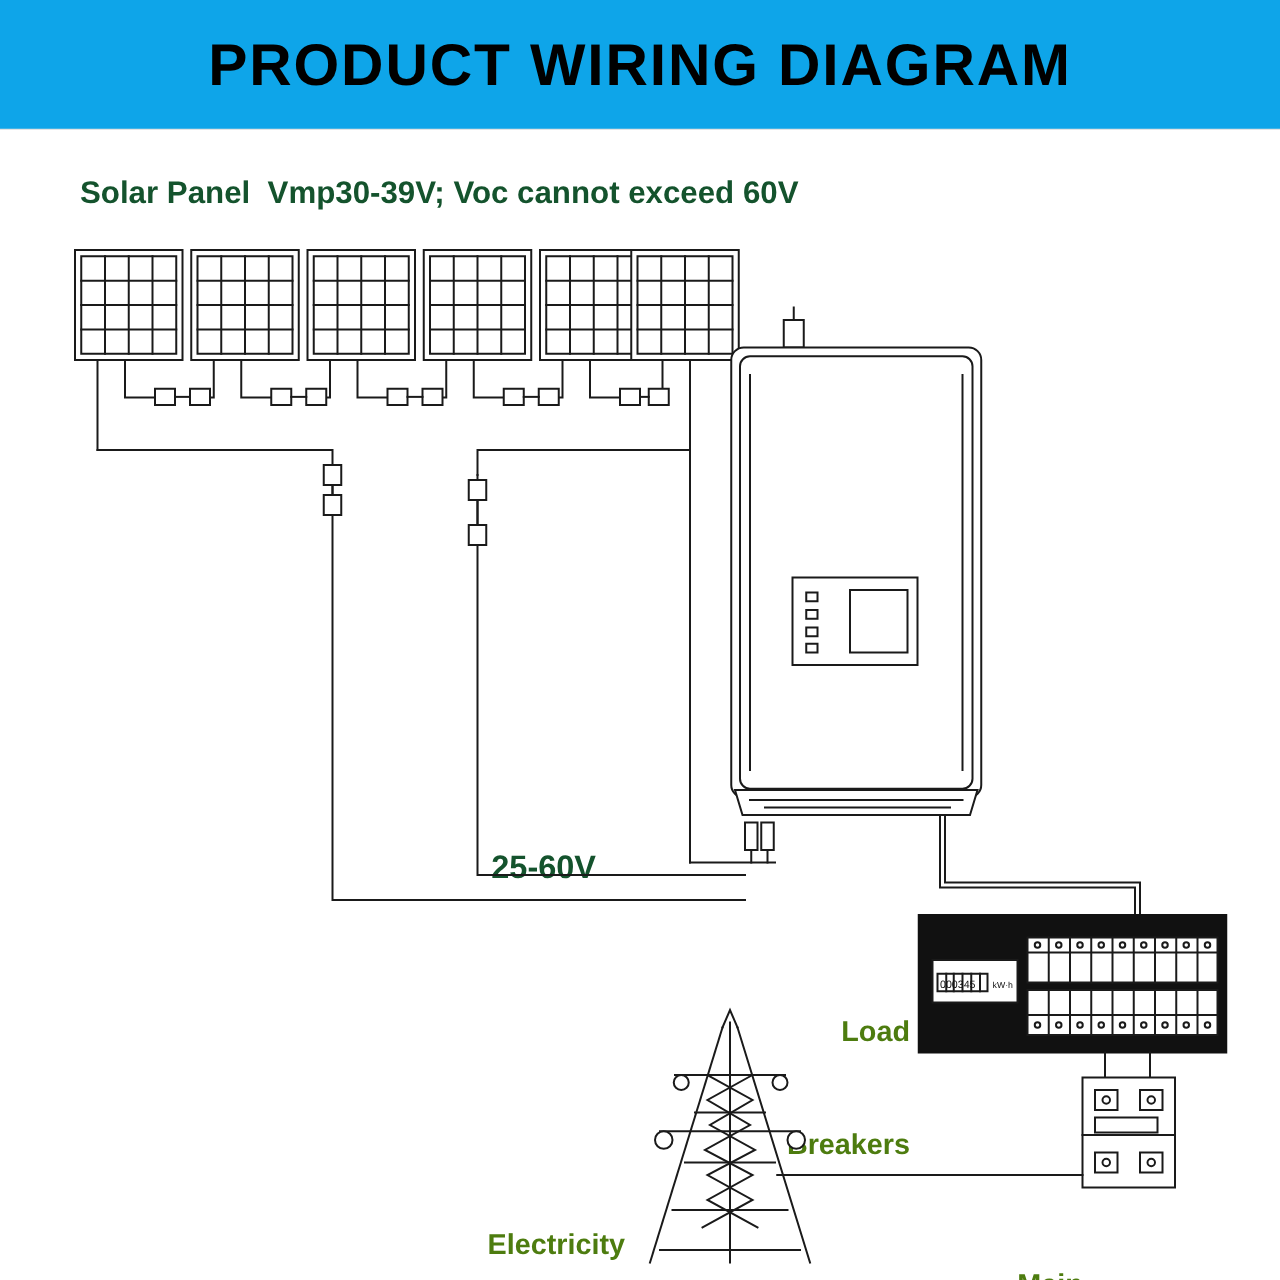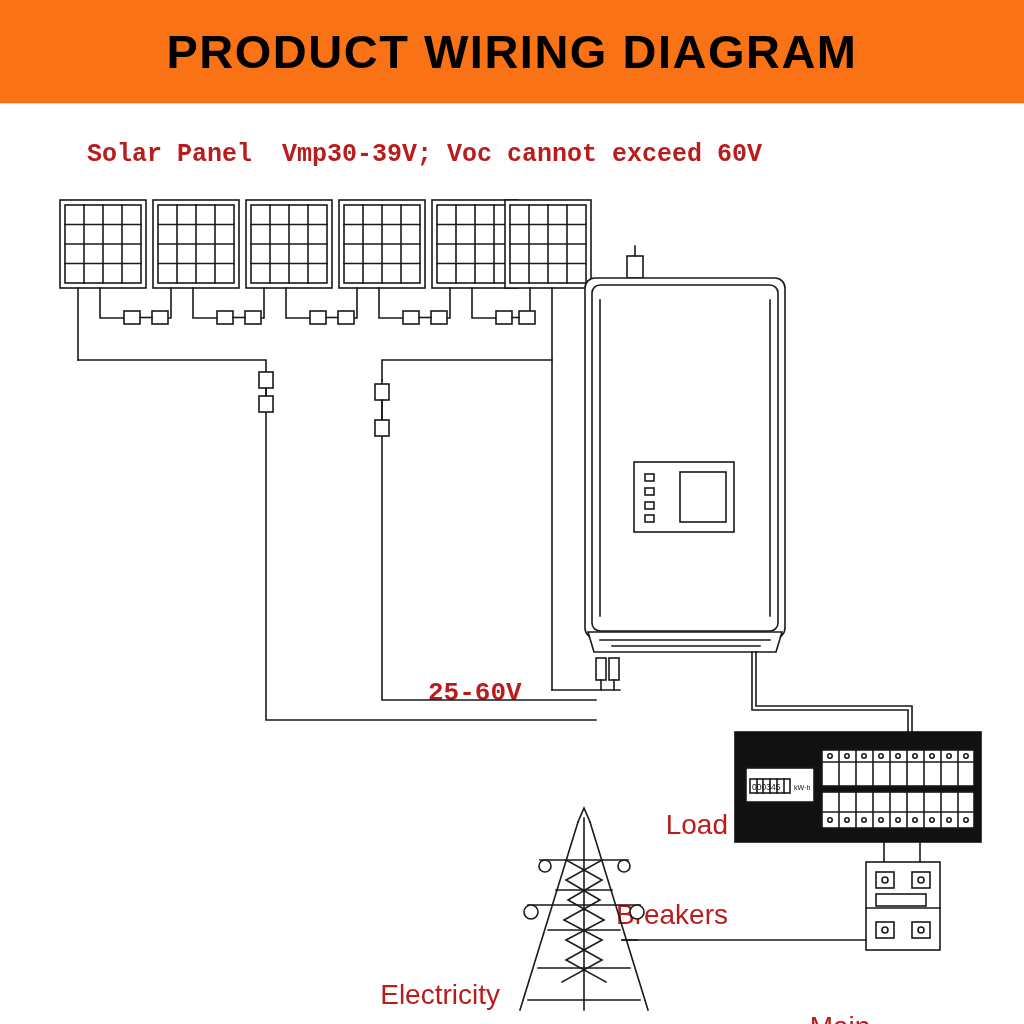"PRODUCT WIRING DIAGRAM" .header-band { background: #f97316 -> #0ea5e9 }
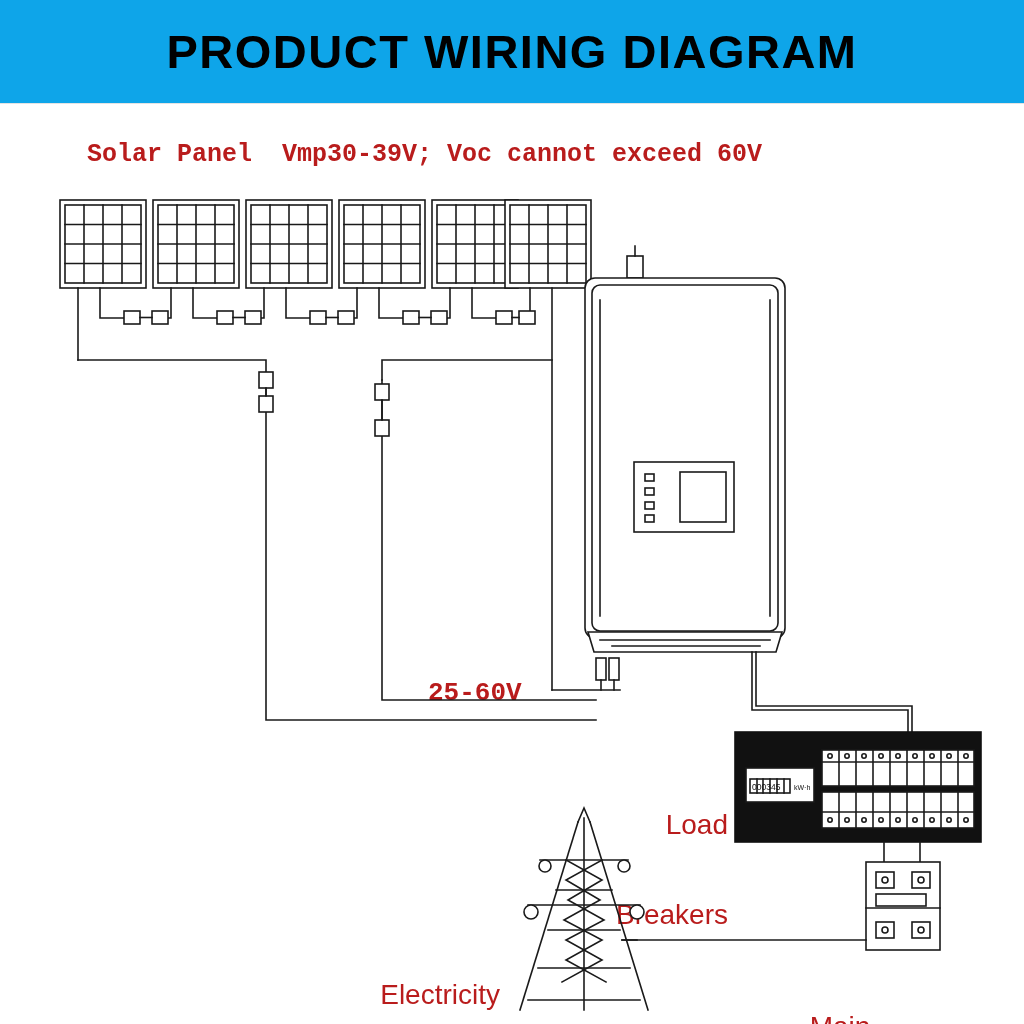"Solar Panel Vmp30-39V; Voc cannot" .lbl { color: #b91c1c -> #14532d; font-family: Liberation Mono, monospace -> Liberation Sans, sans-serif; margin-left: 23px -> none }
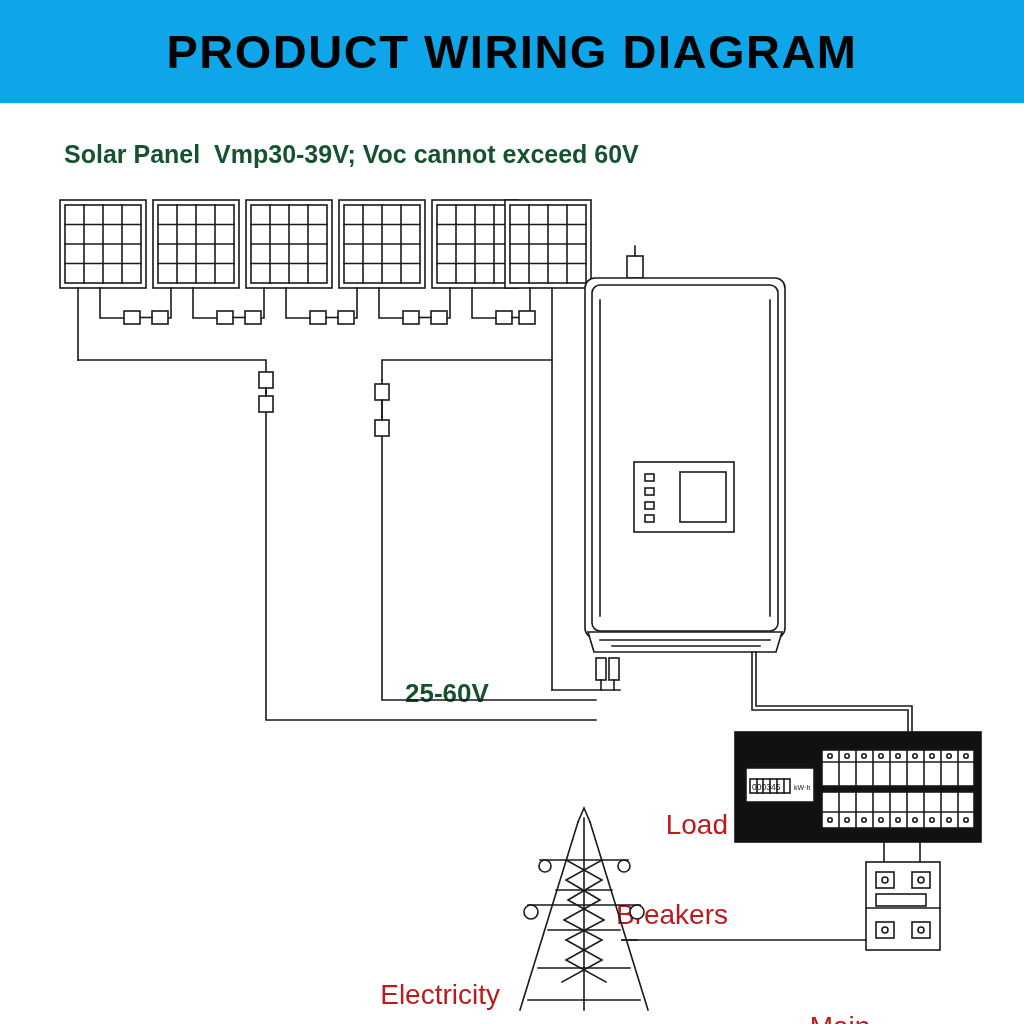"25-60V" .volt-label { left: 405px -> 393px }
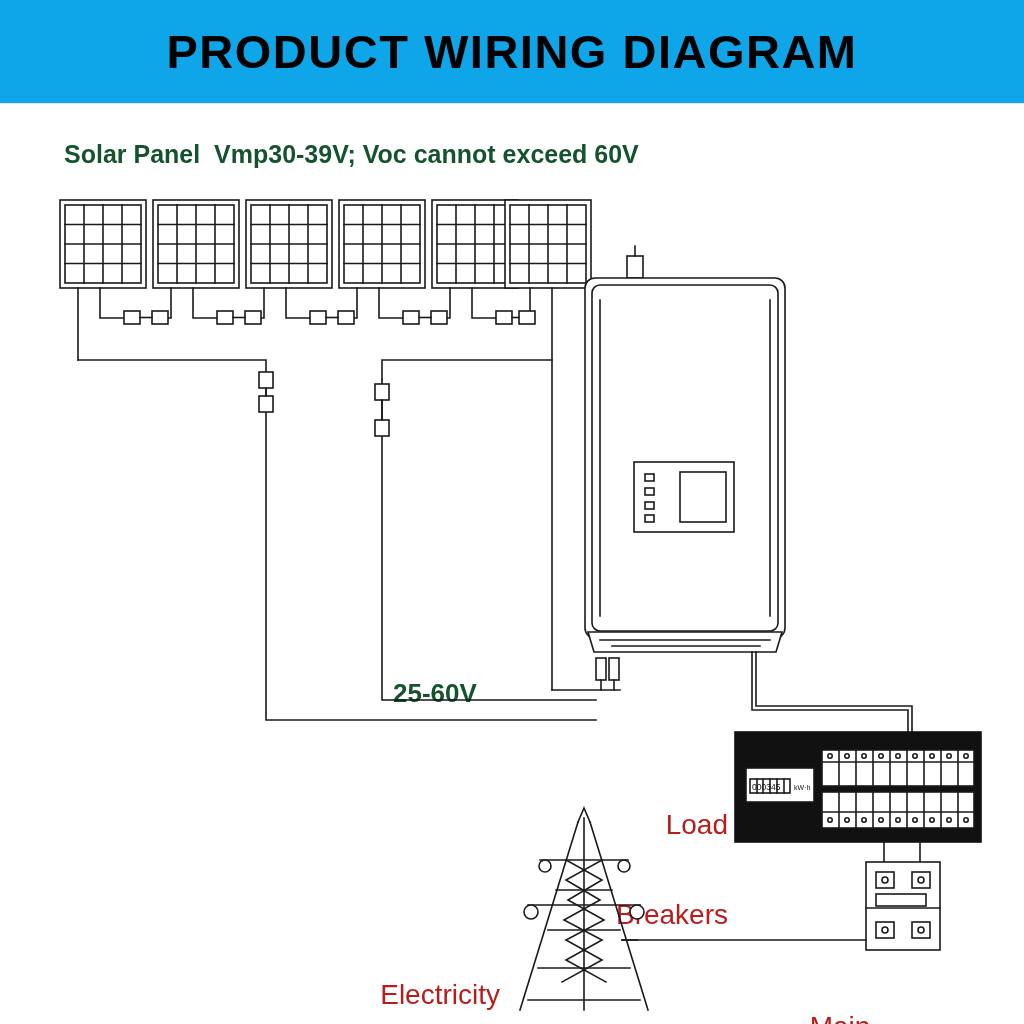"Load" .plain { color: #b91c1c -> #4d7c0f; font-size: 28px -> 23px; font-weight: normal -> bold }
